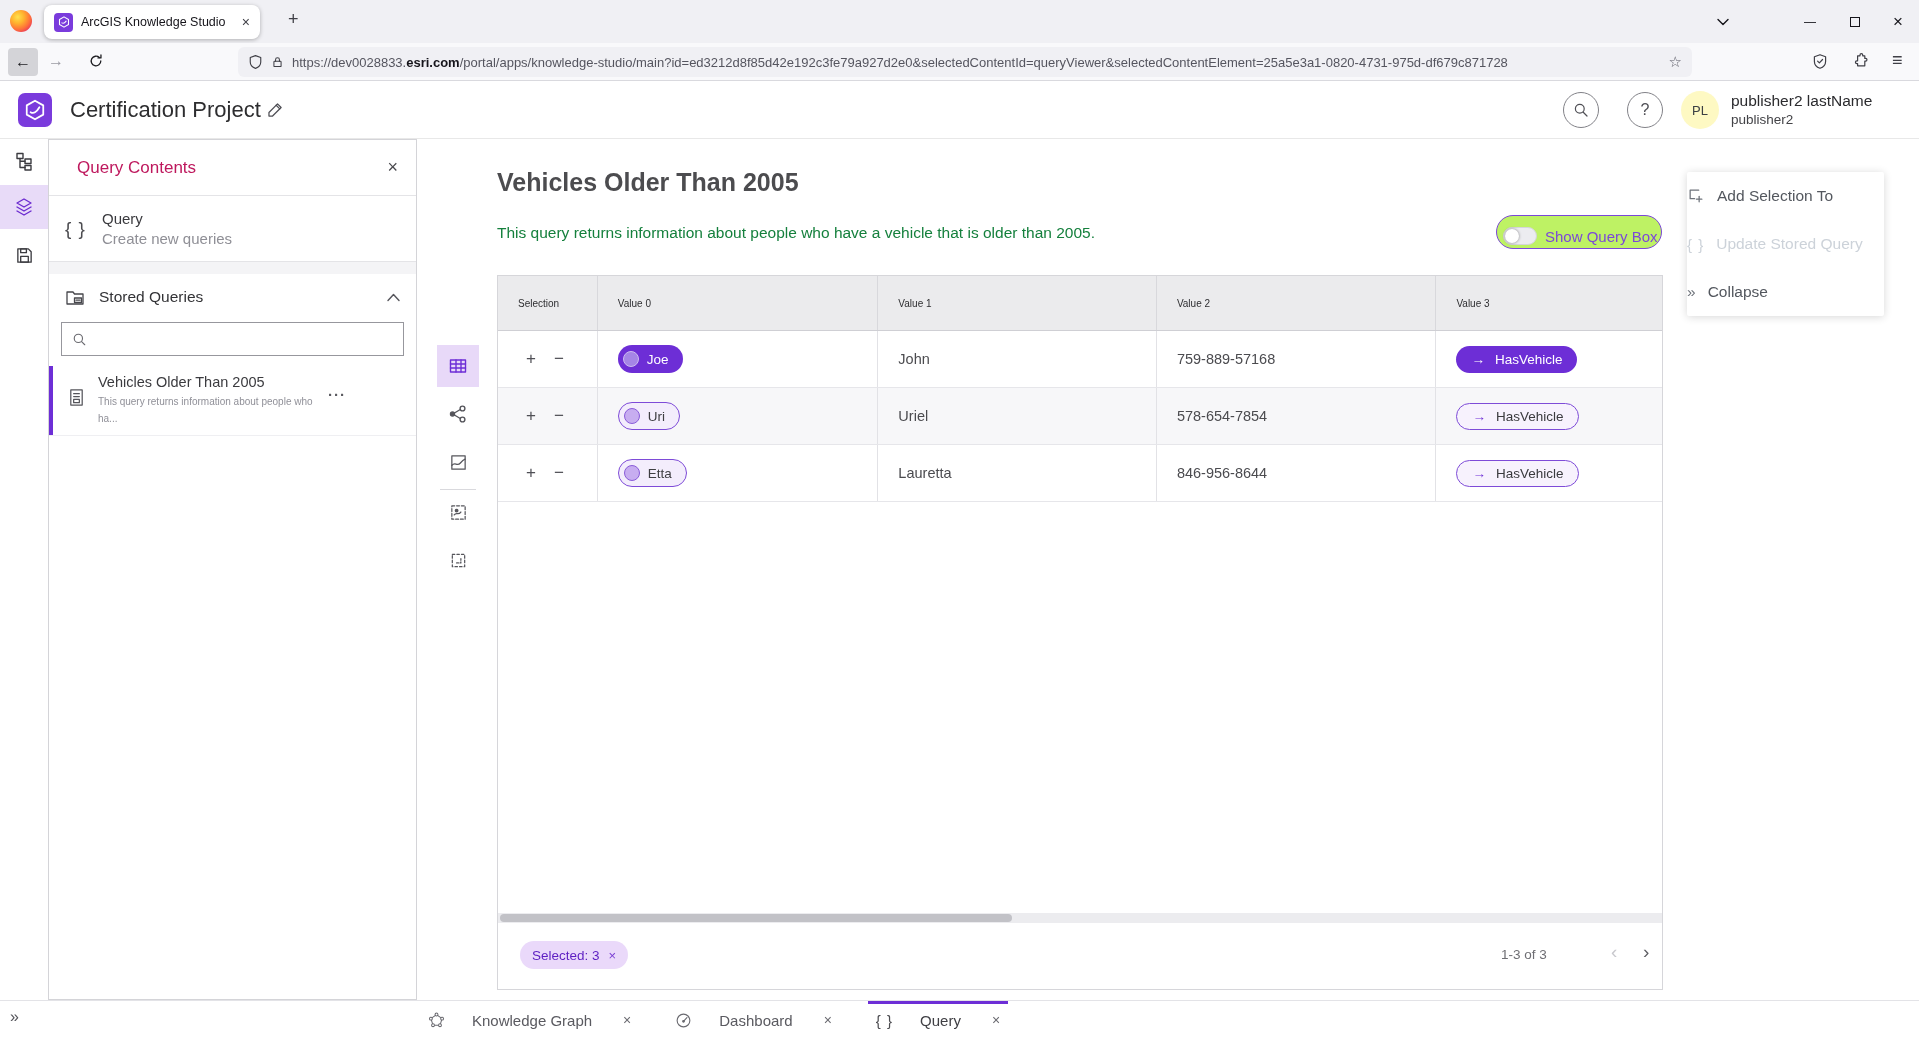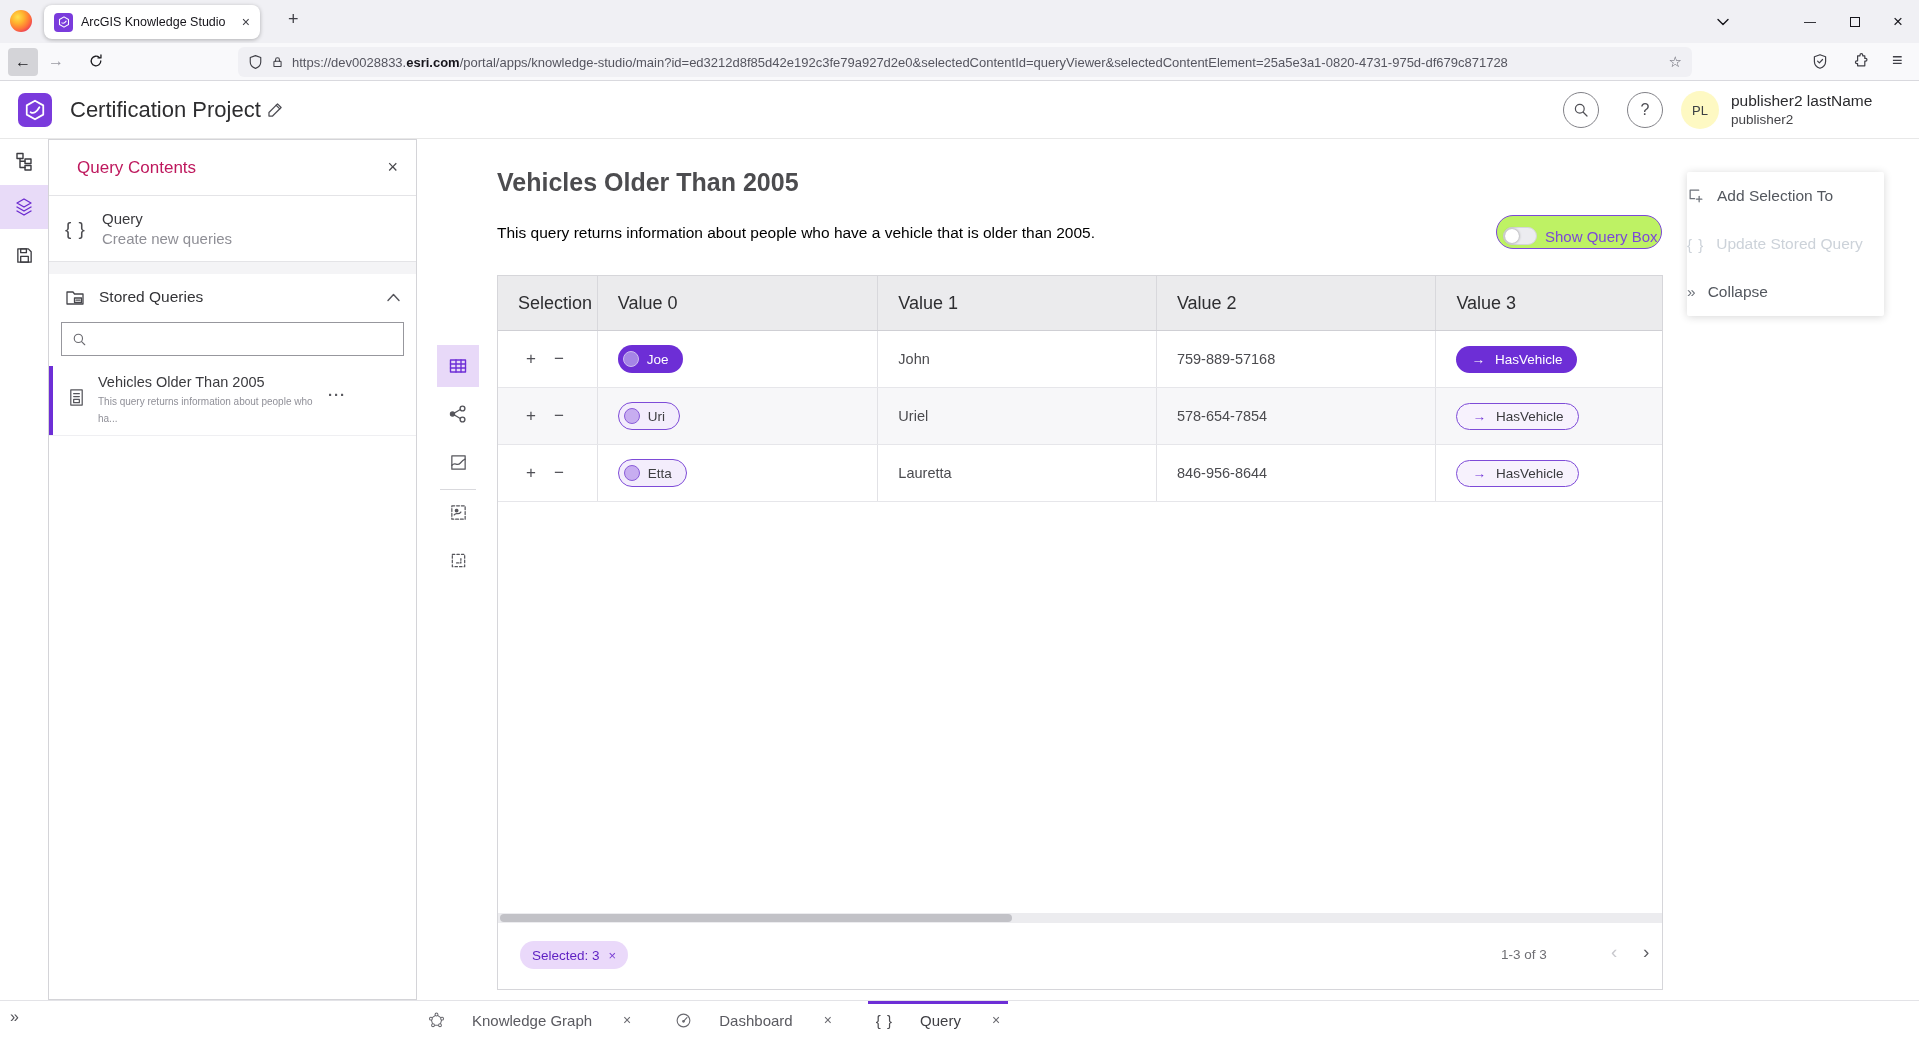"This query returns information about people who have" .main-desc { color: #000000 -> #15803d }
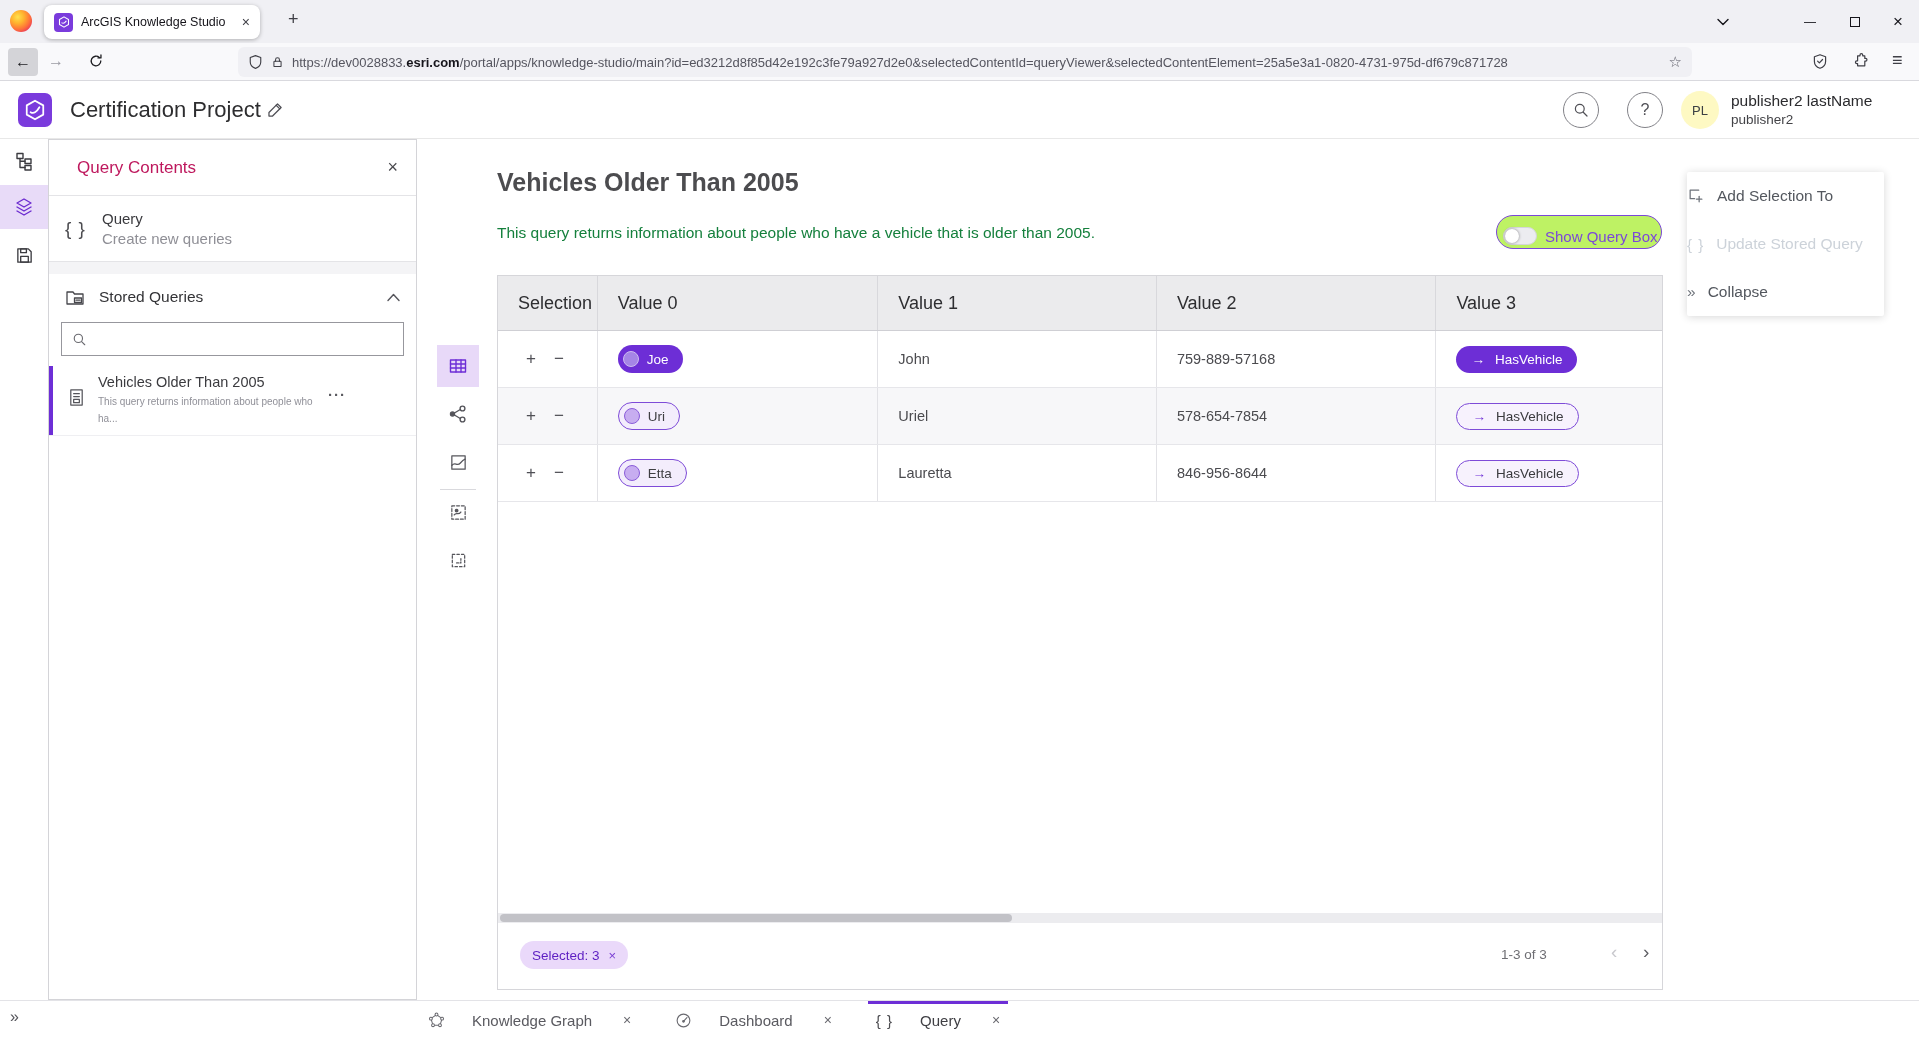"Selection" .th { font-size: 18px -> 10px }
